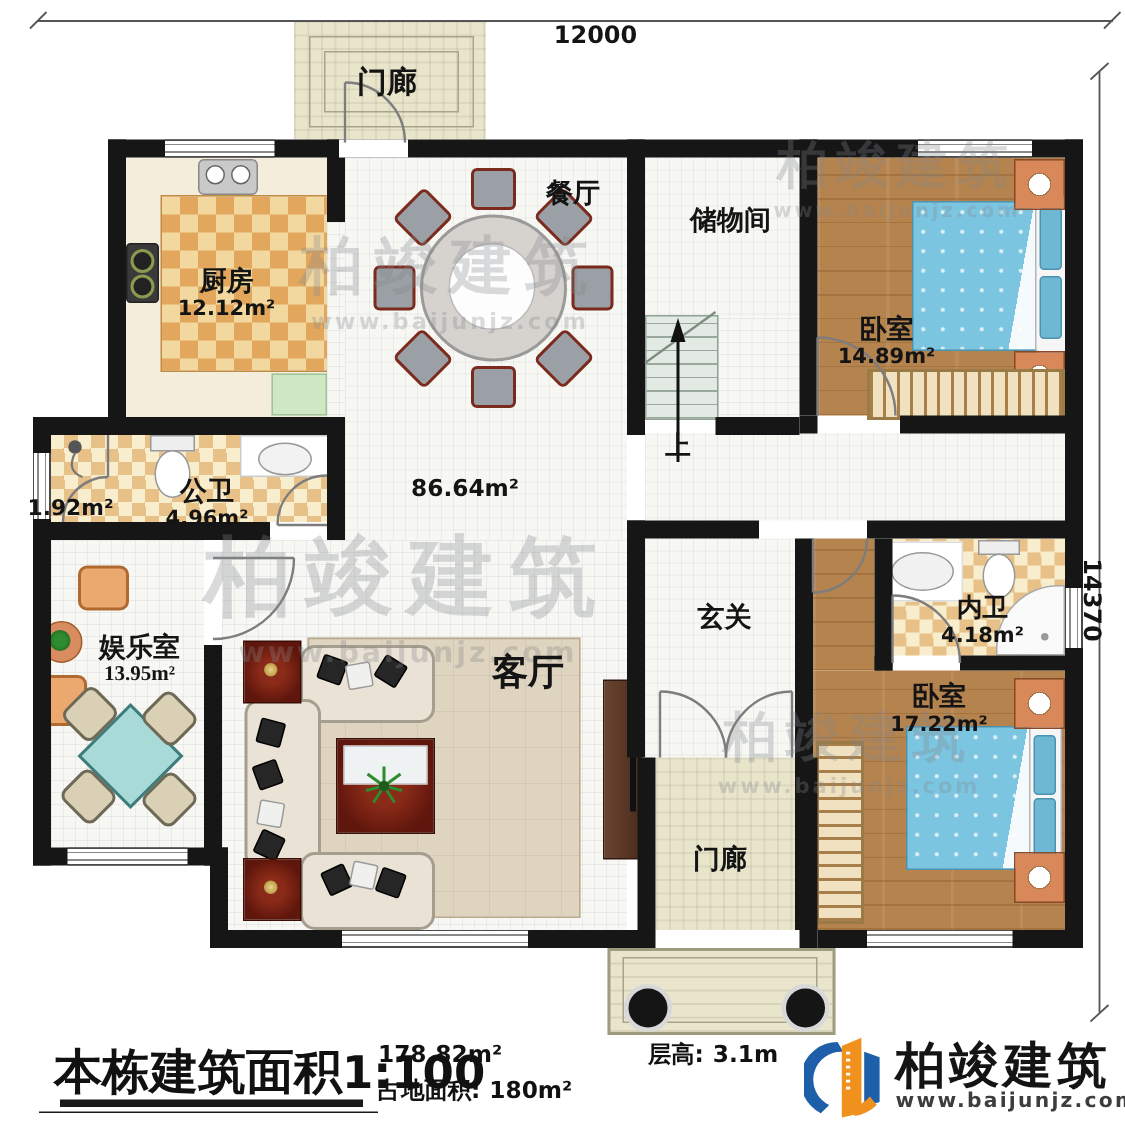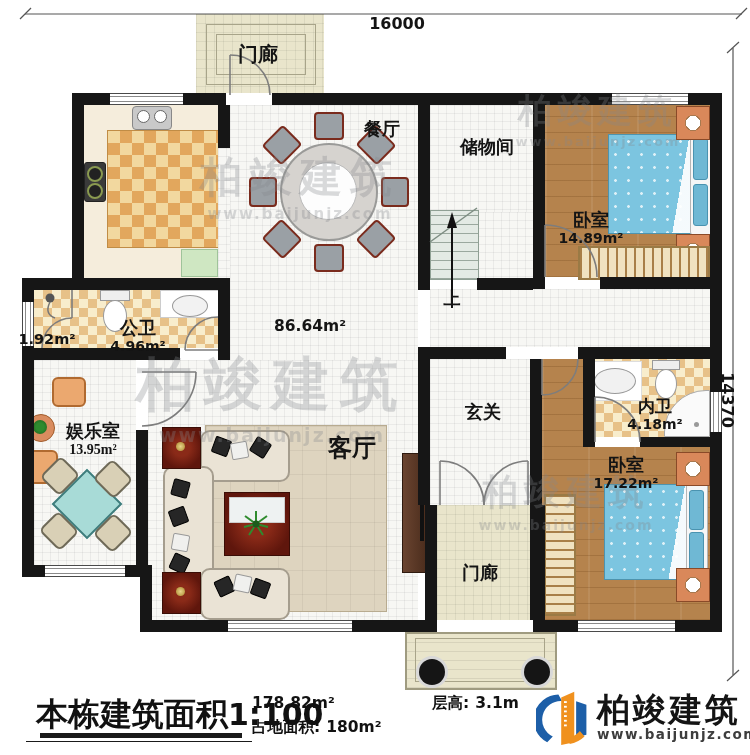"16000" span { text: 16000 -> 12000 }
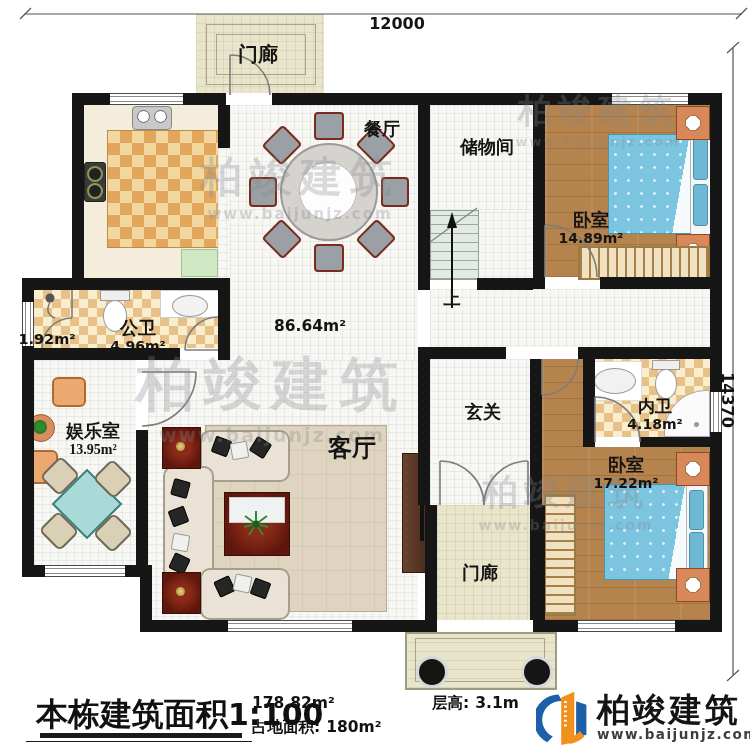"厨房" div.lbl { html: none -> <div> <span>厨房</span> <span>12.12m²</span> </div> }
